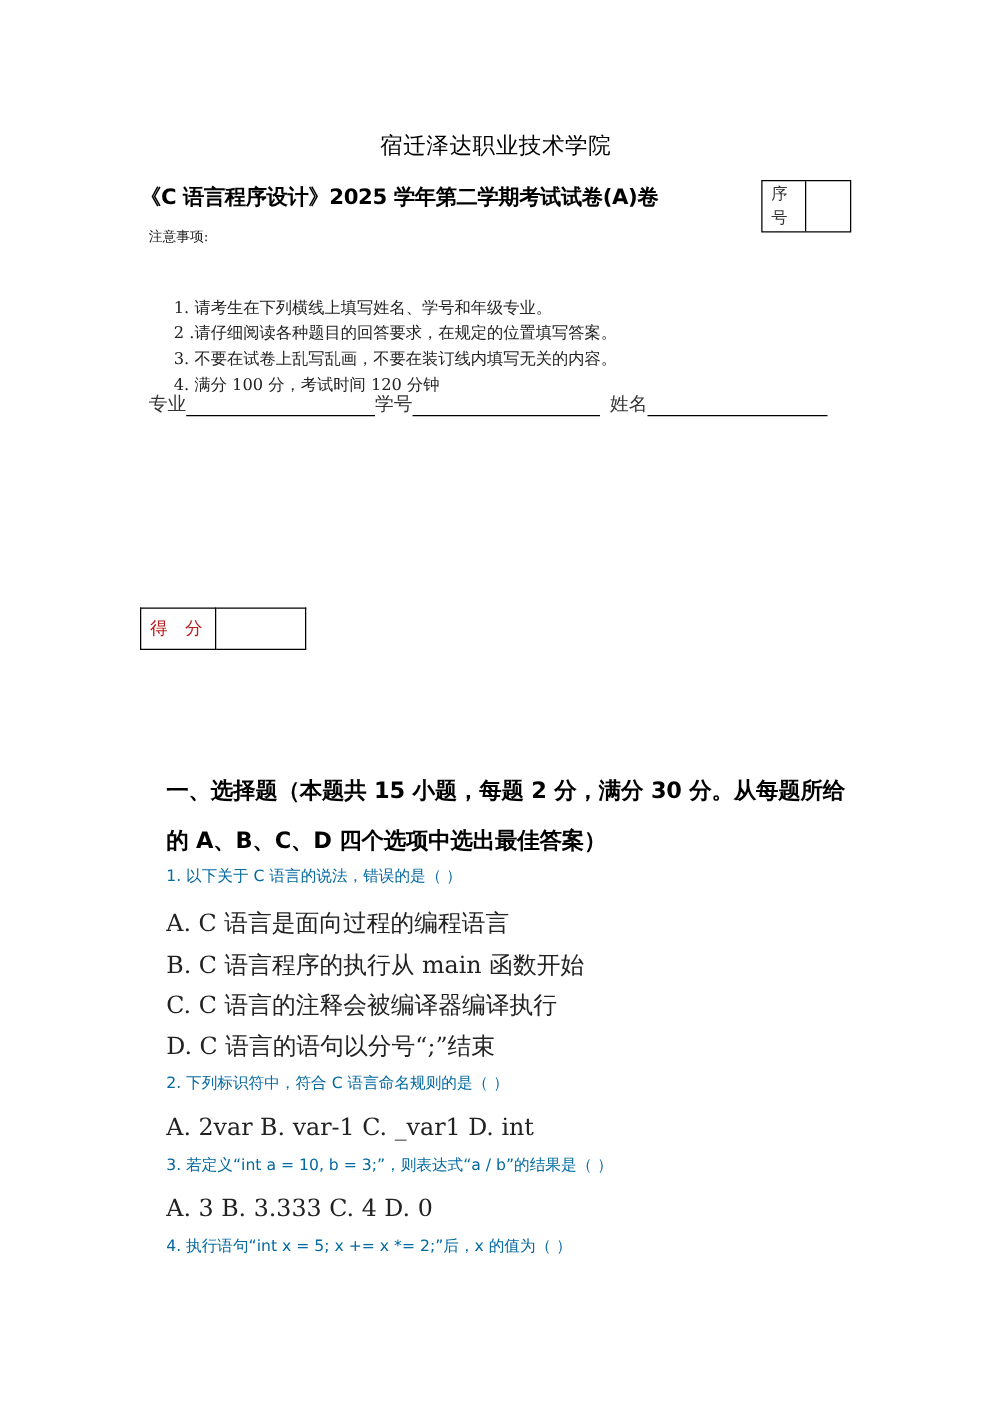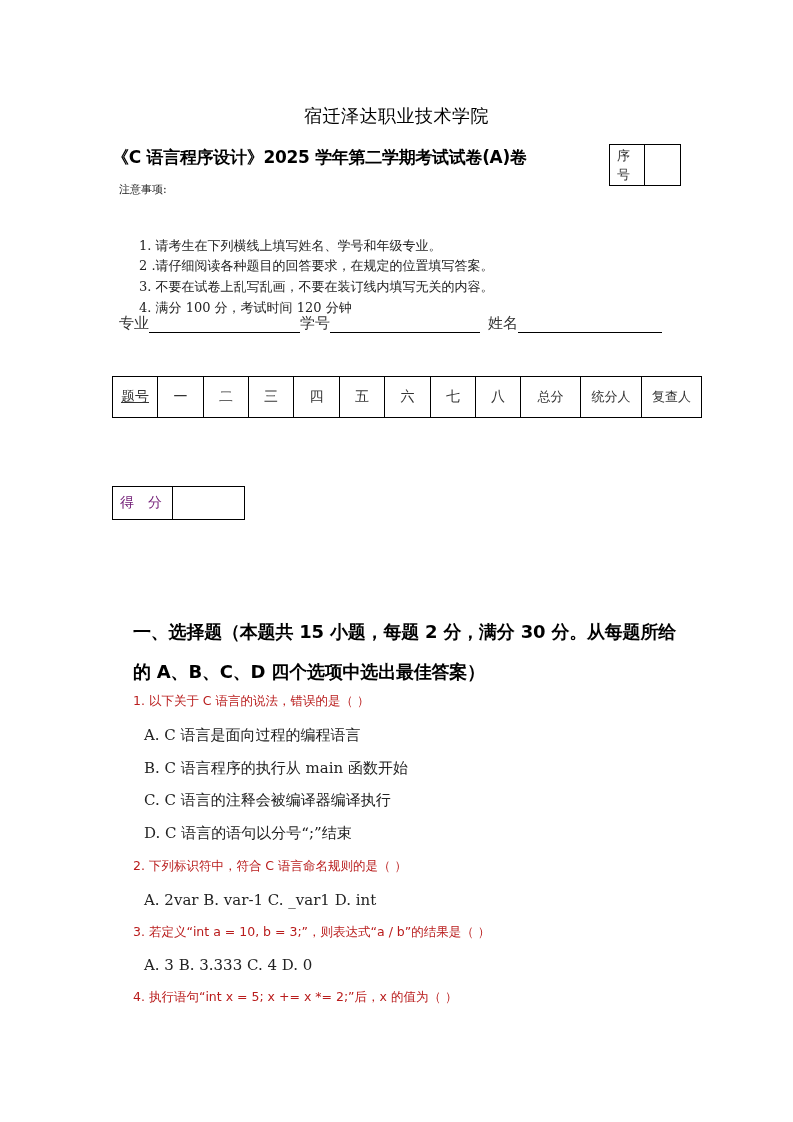"题号" tr { html: <tr> <td>题号</td> <td>一</td> <td>二</td> <td>三</td> <td>四</td> <td>五</td> <td>六</td> <td>七</td> <td>八</td> <td>总分</td> <td>统分人</td> <td>复查人</td> </tr> -> none }
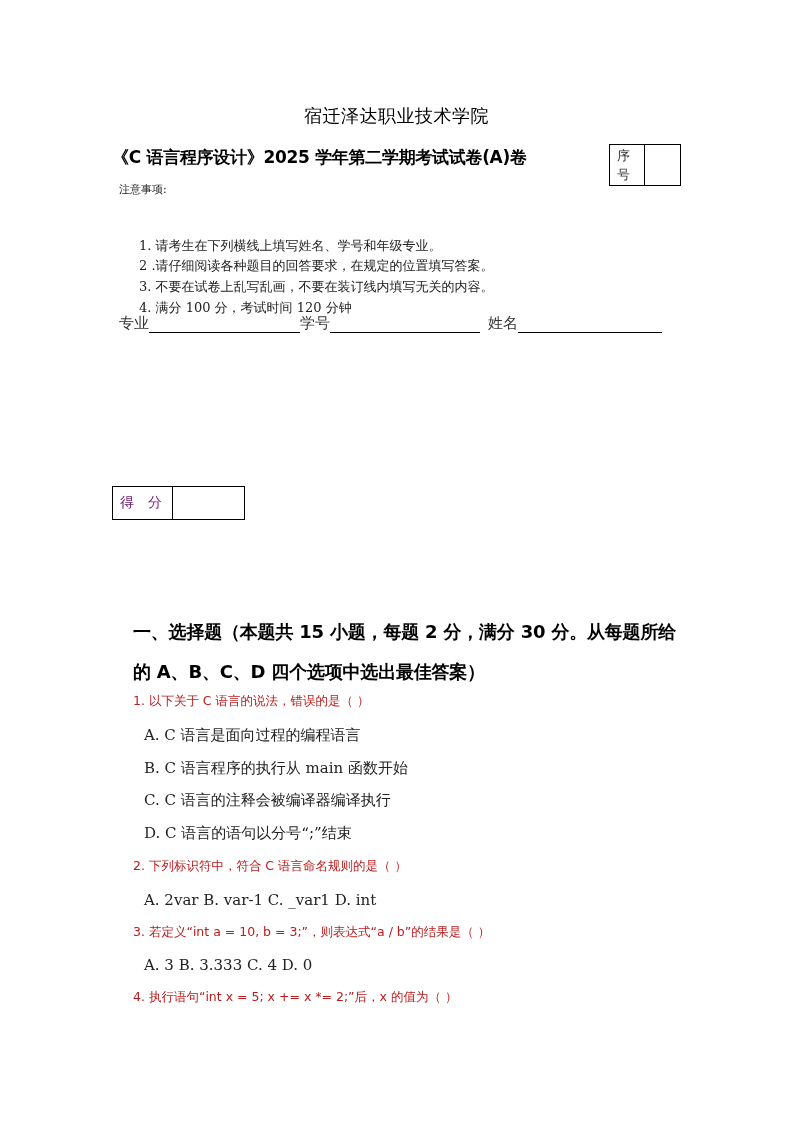"得 分" table.grade td { color: #701a75 -> #b91c1c }
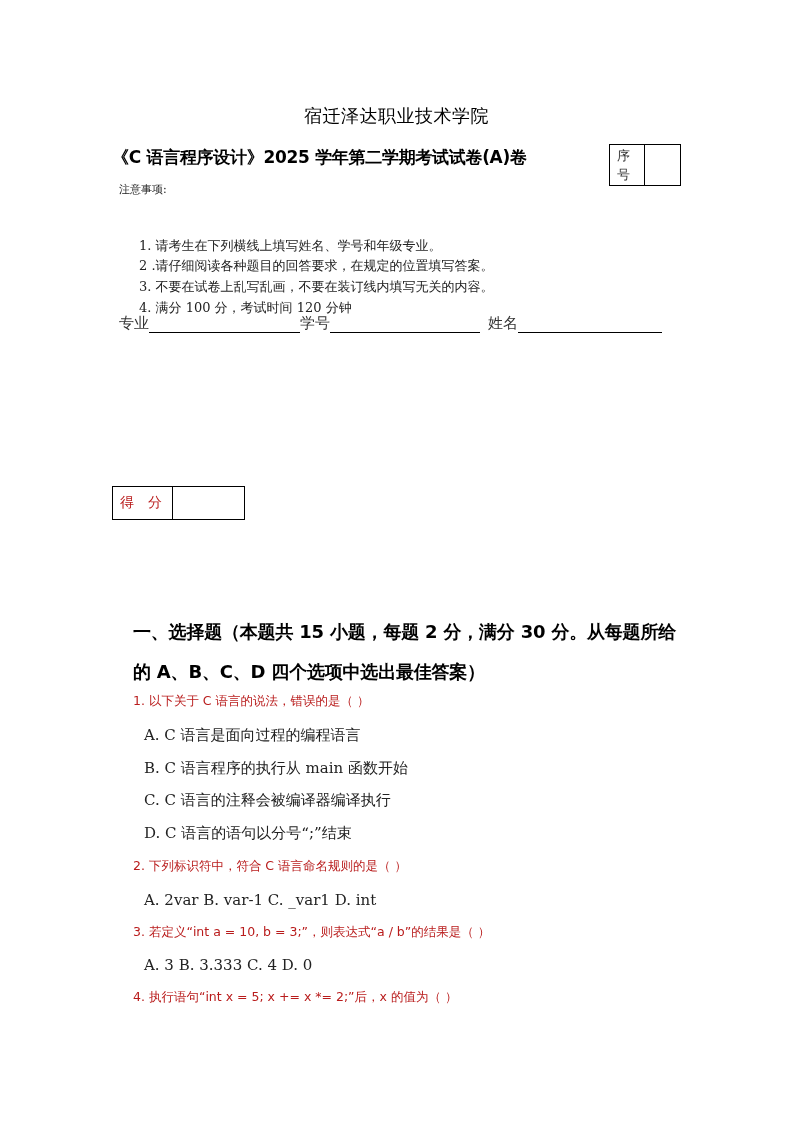"1. 以下关于 C 语言的说法，错误的是（ ）" .q-stem { color: #b91c1c -> #0369a1 }
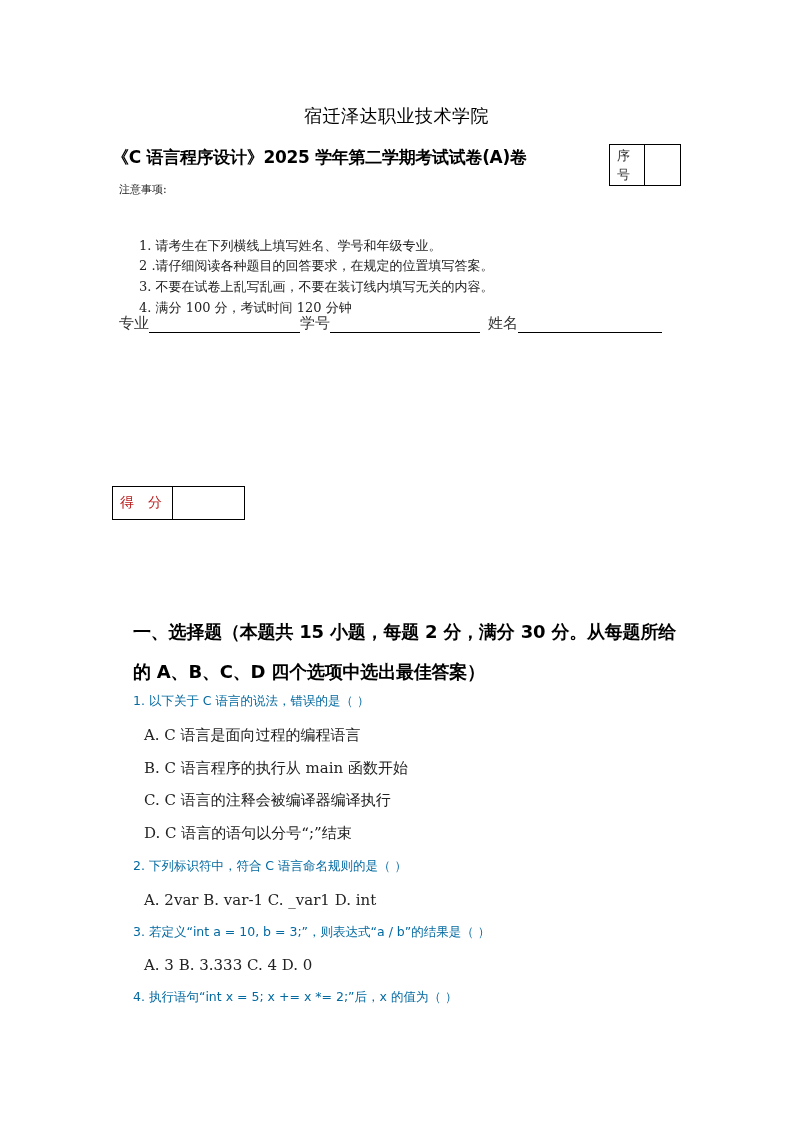"A. C 语言是面向过程的编程语言" .q-opt { font-size: 15px -> 19px; margin-left: 11px -> none }
